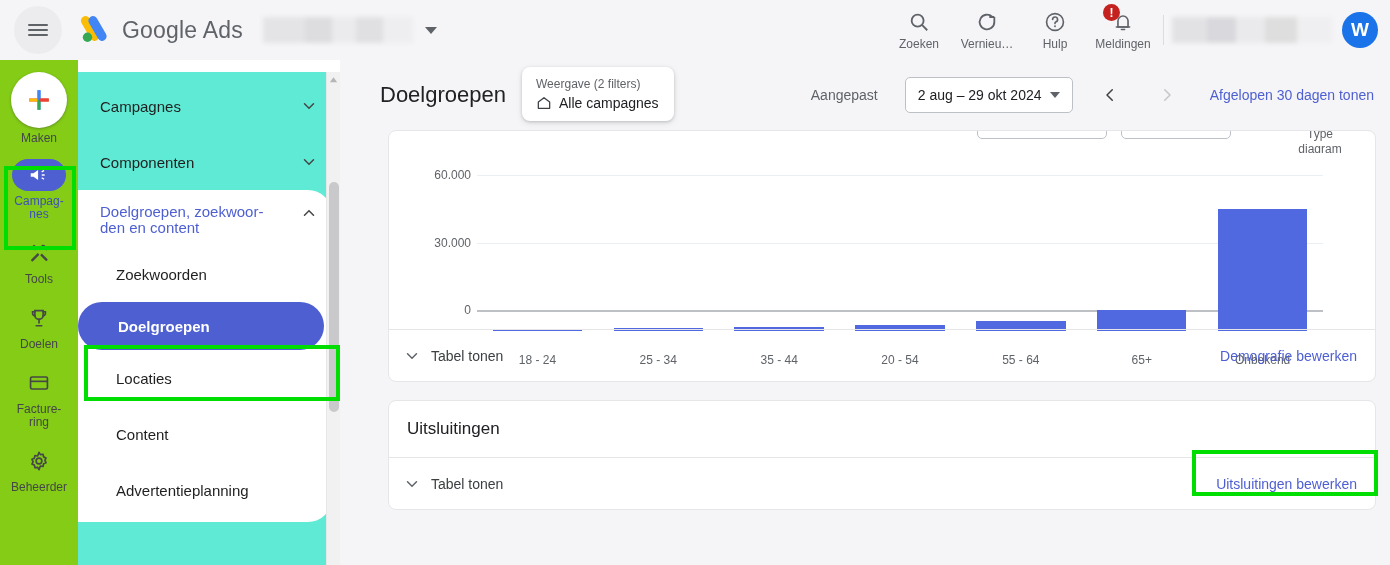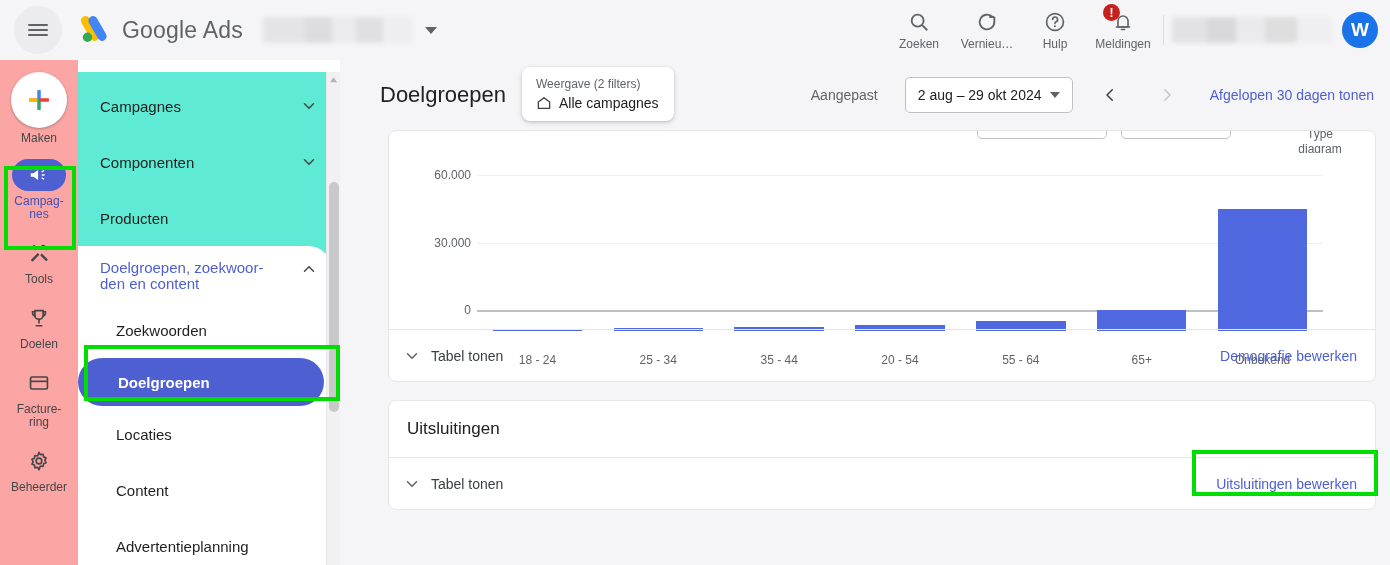"Maken" .rail { background: #fca5a5 -> #84cc16 }
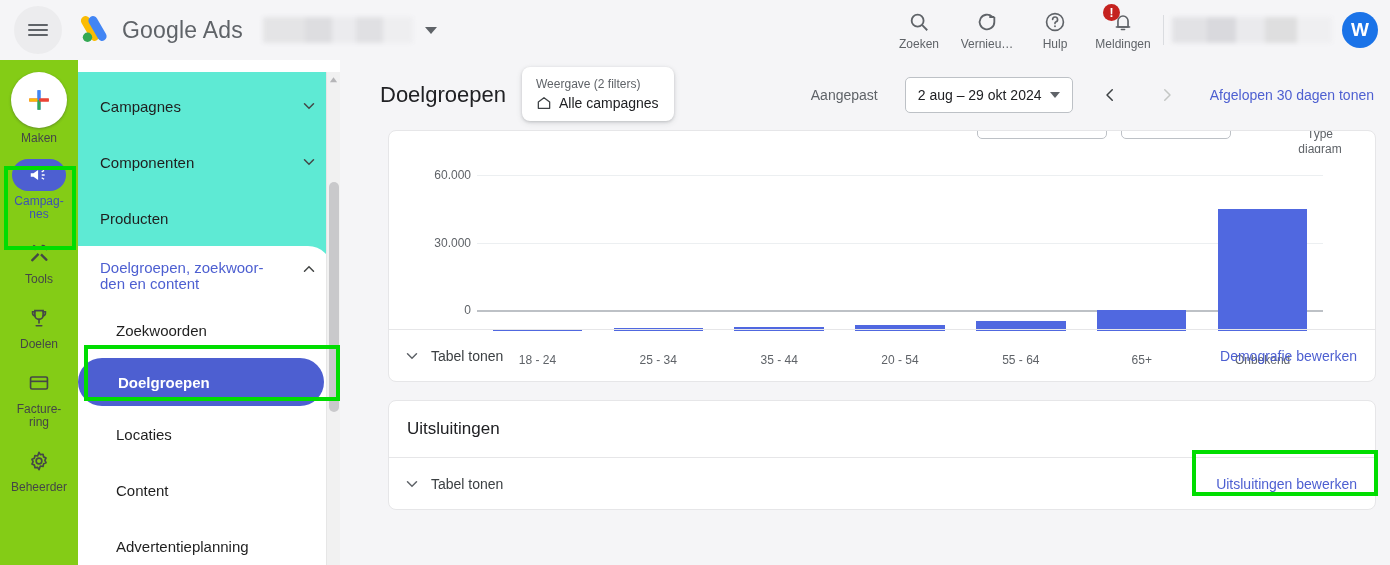"Producten" div.nav-row { html: <div> <span>Producten</span> </div> -> none }
